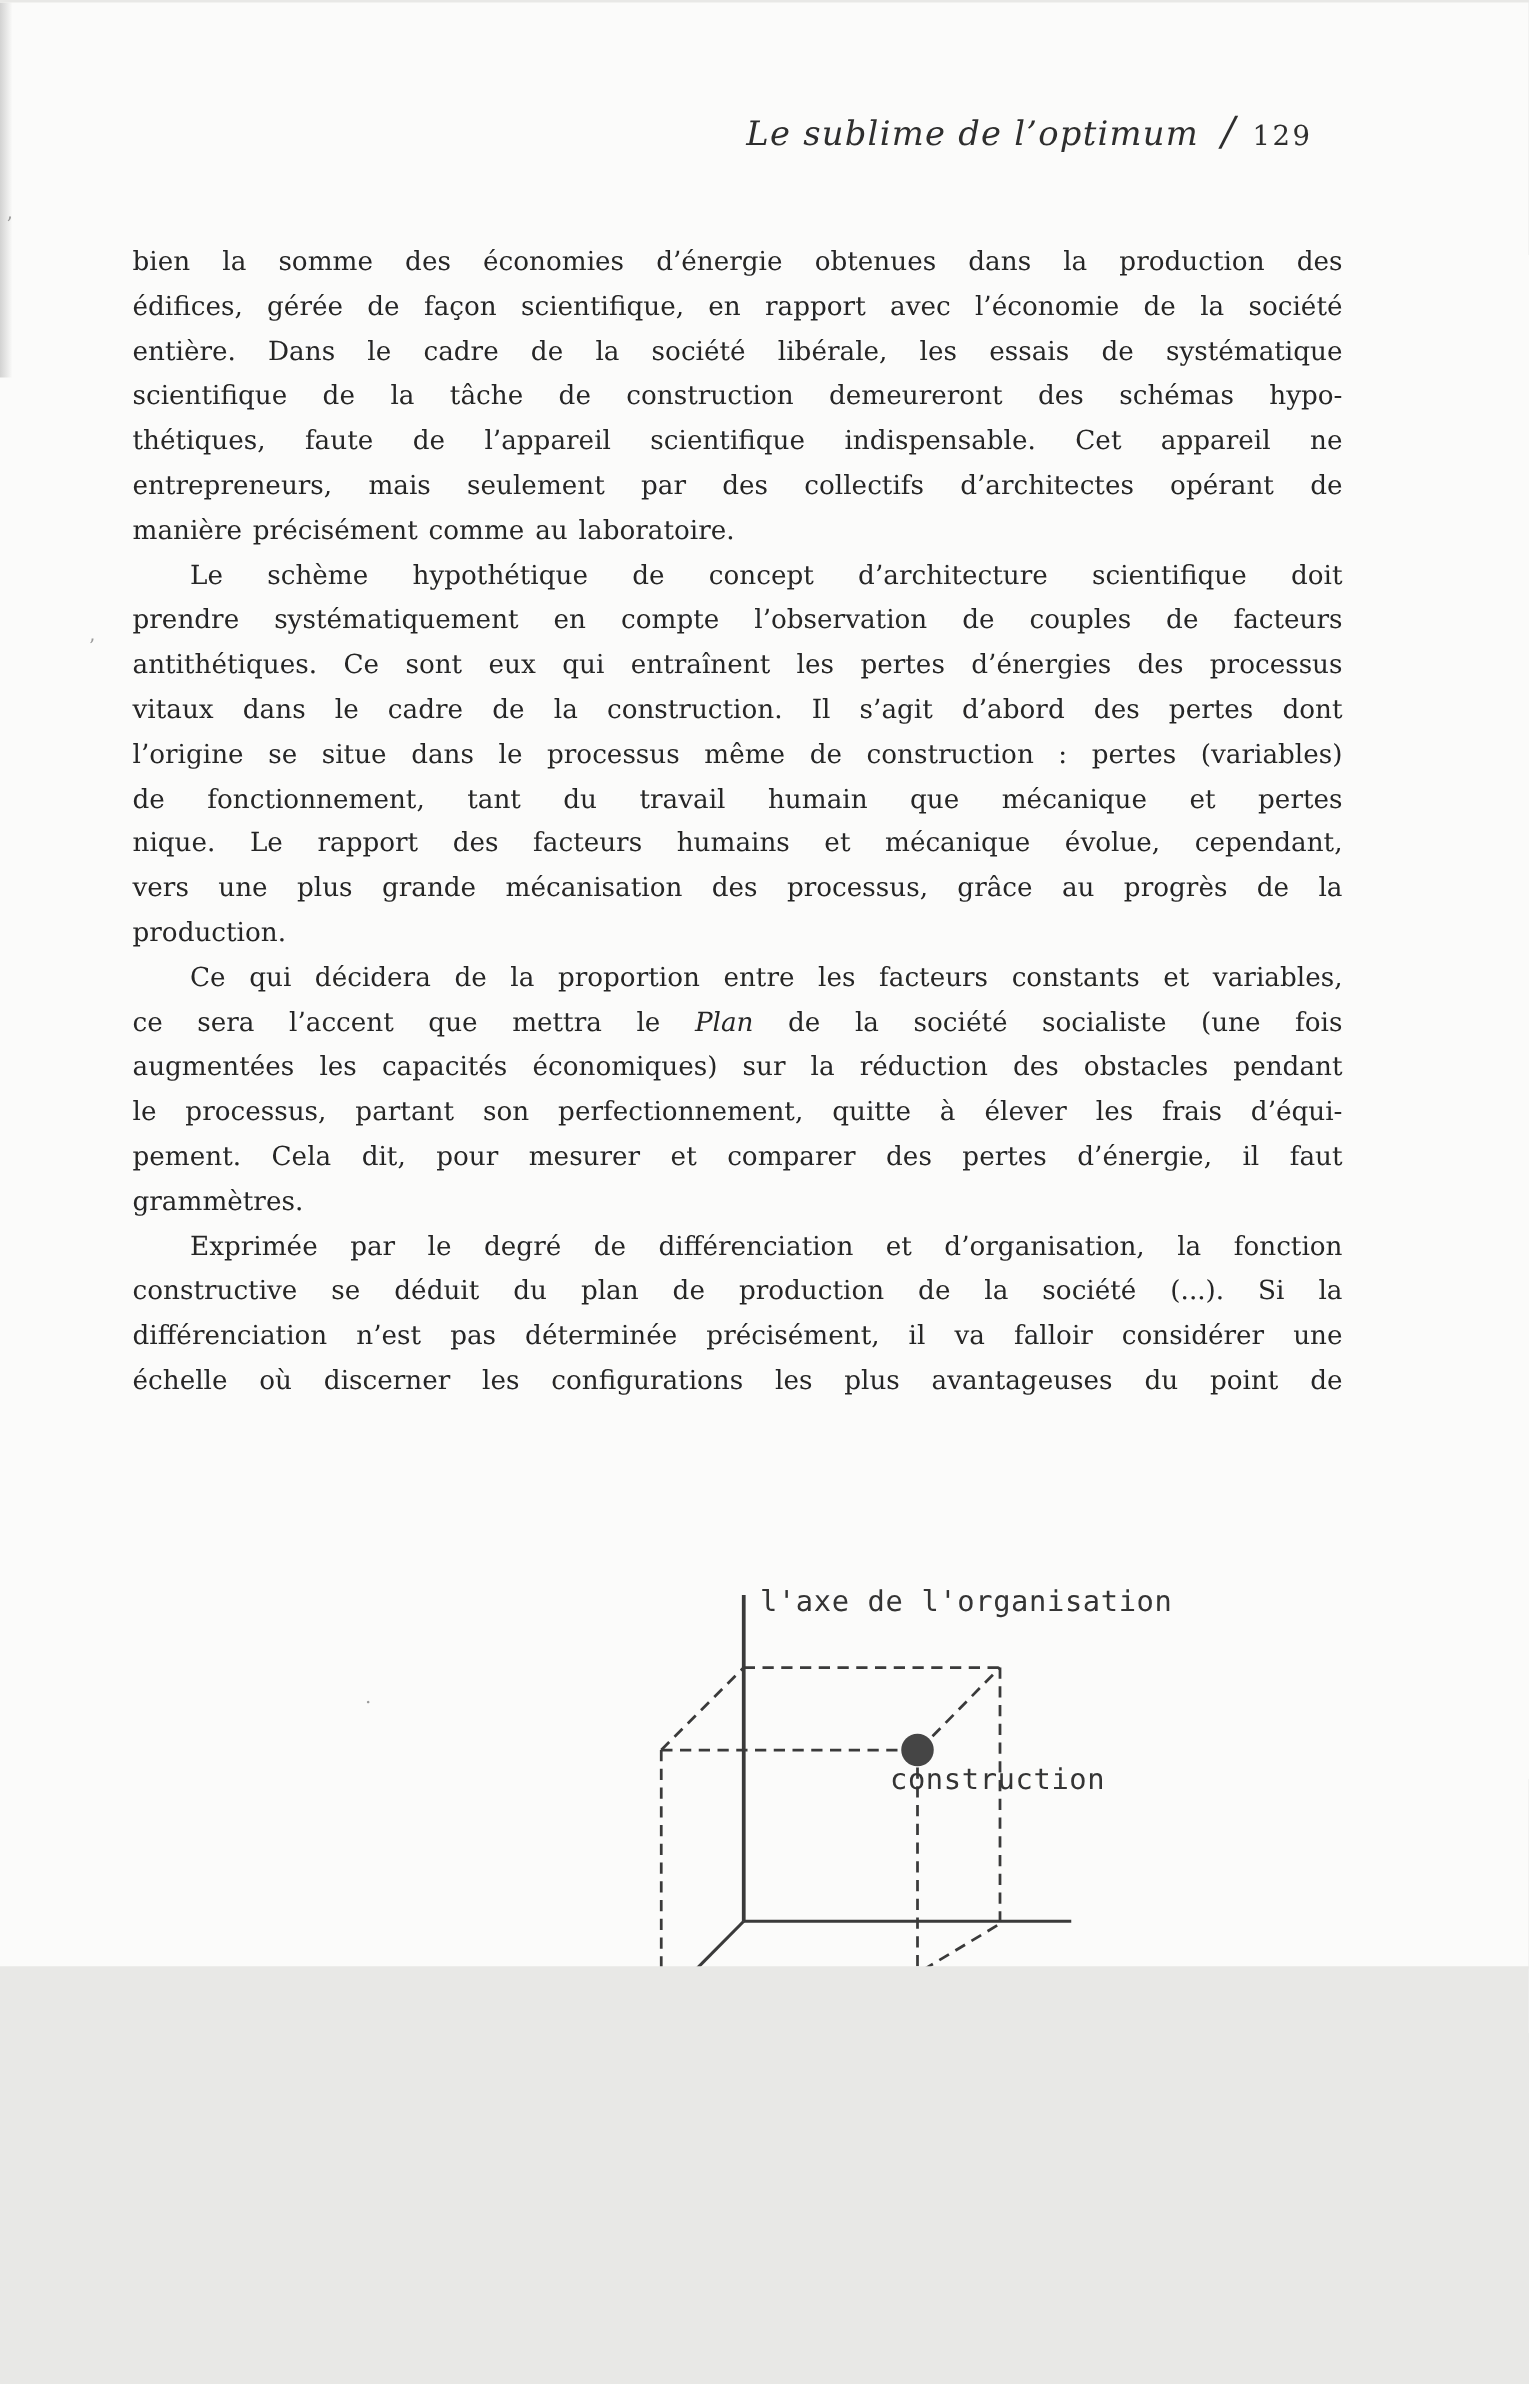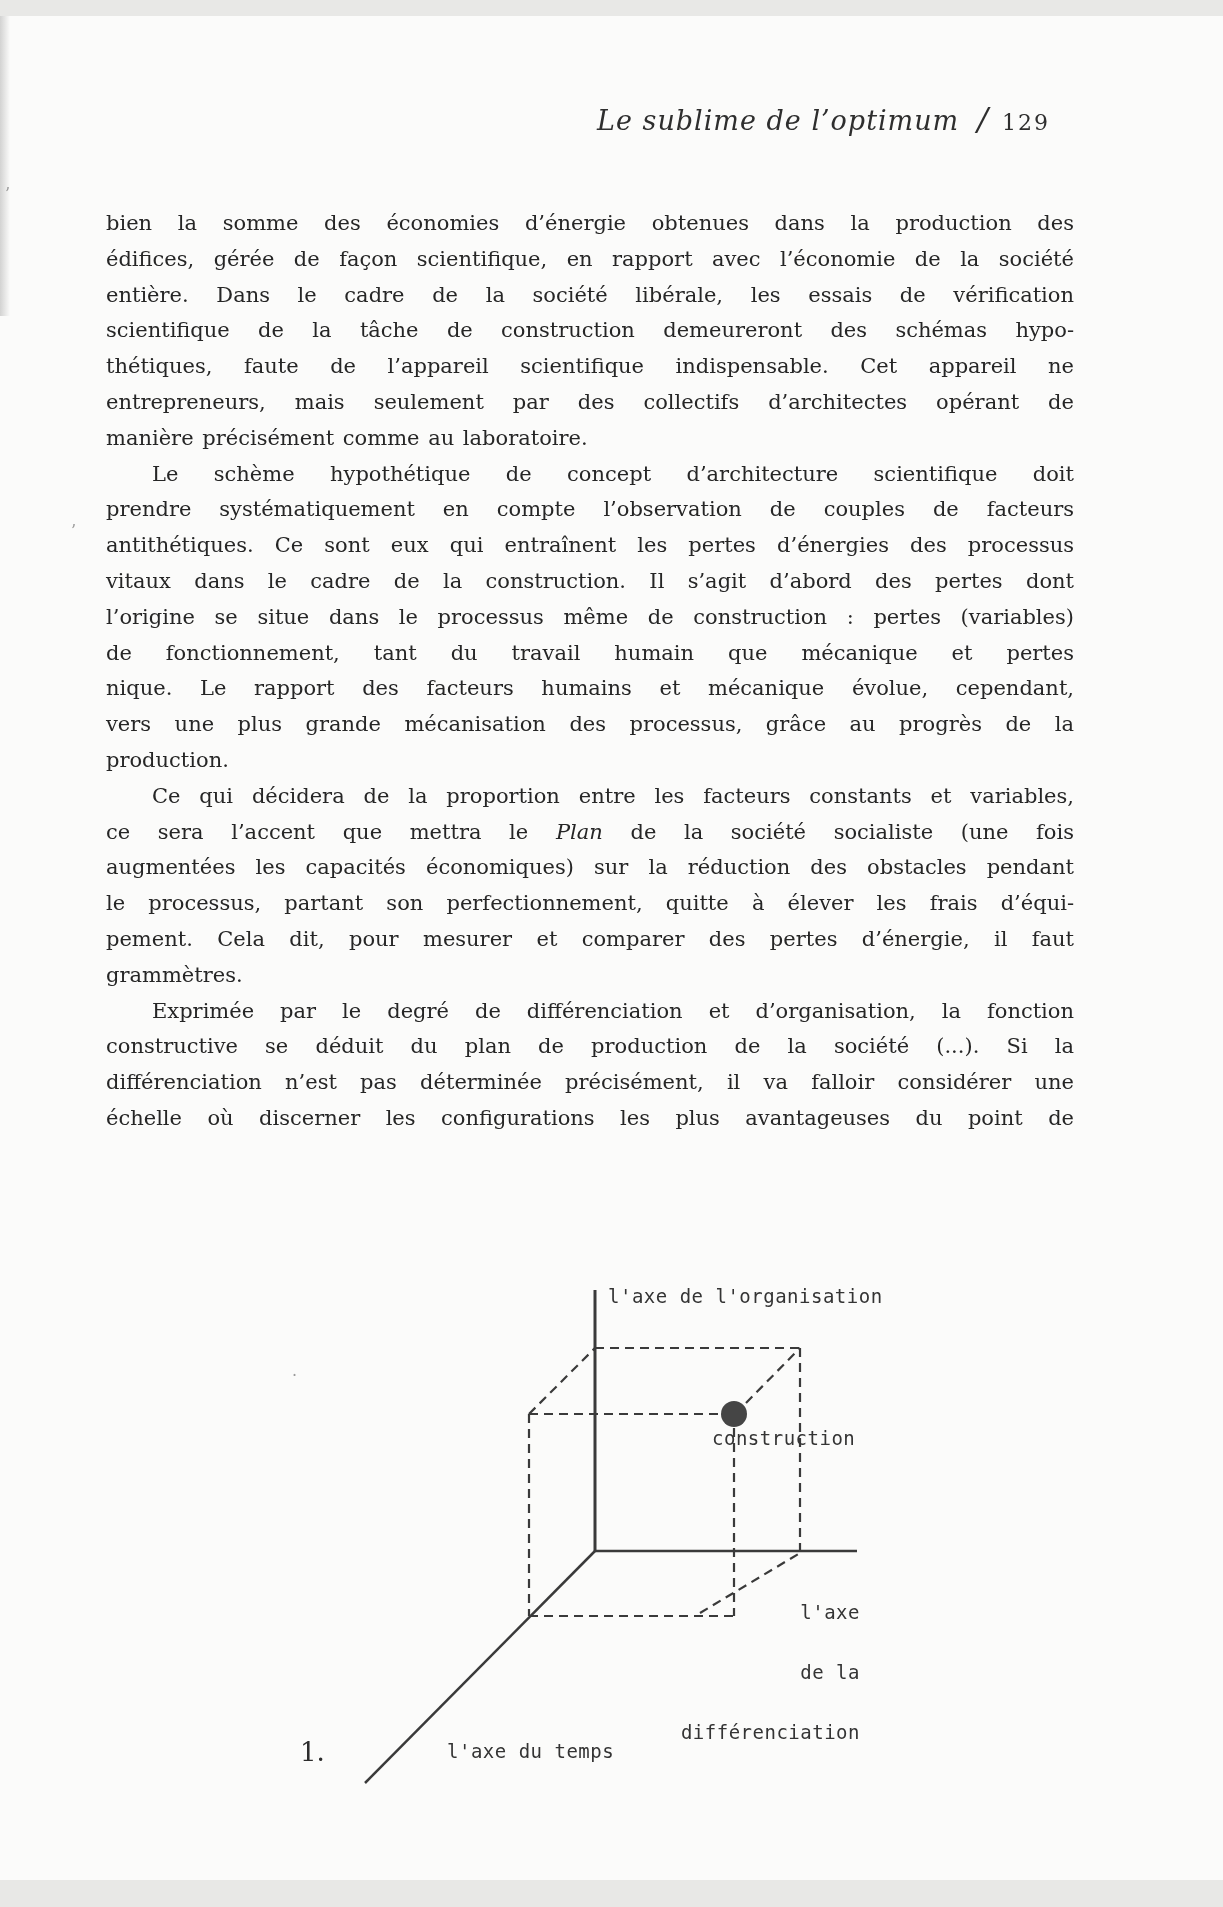"Le sublime de l’optimum" .page { height: 1864px -> 1571px; margin: 16px auto -> 2px auto }
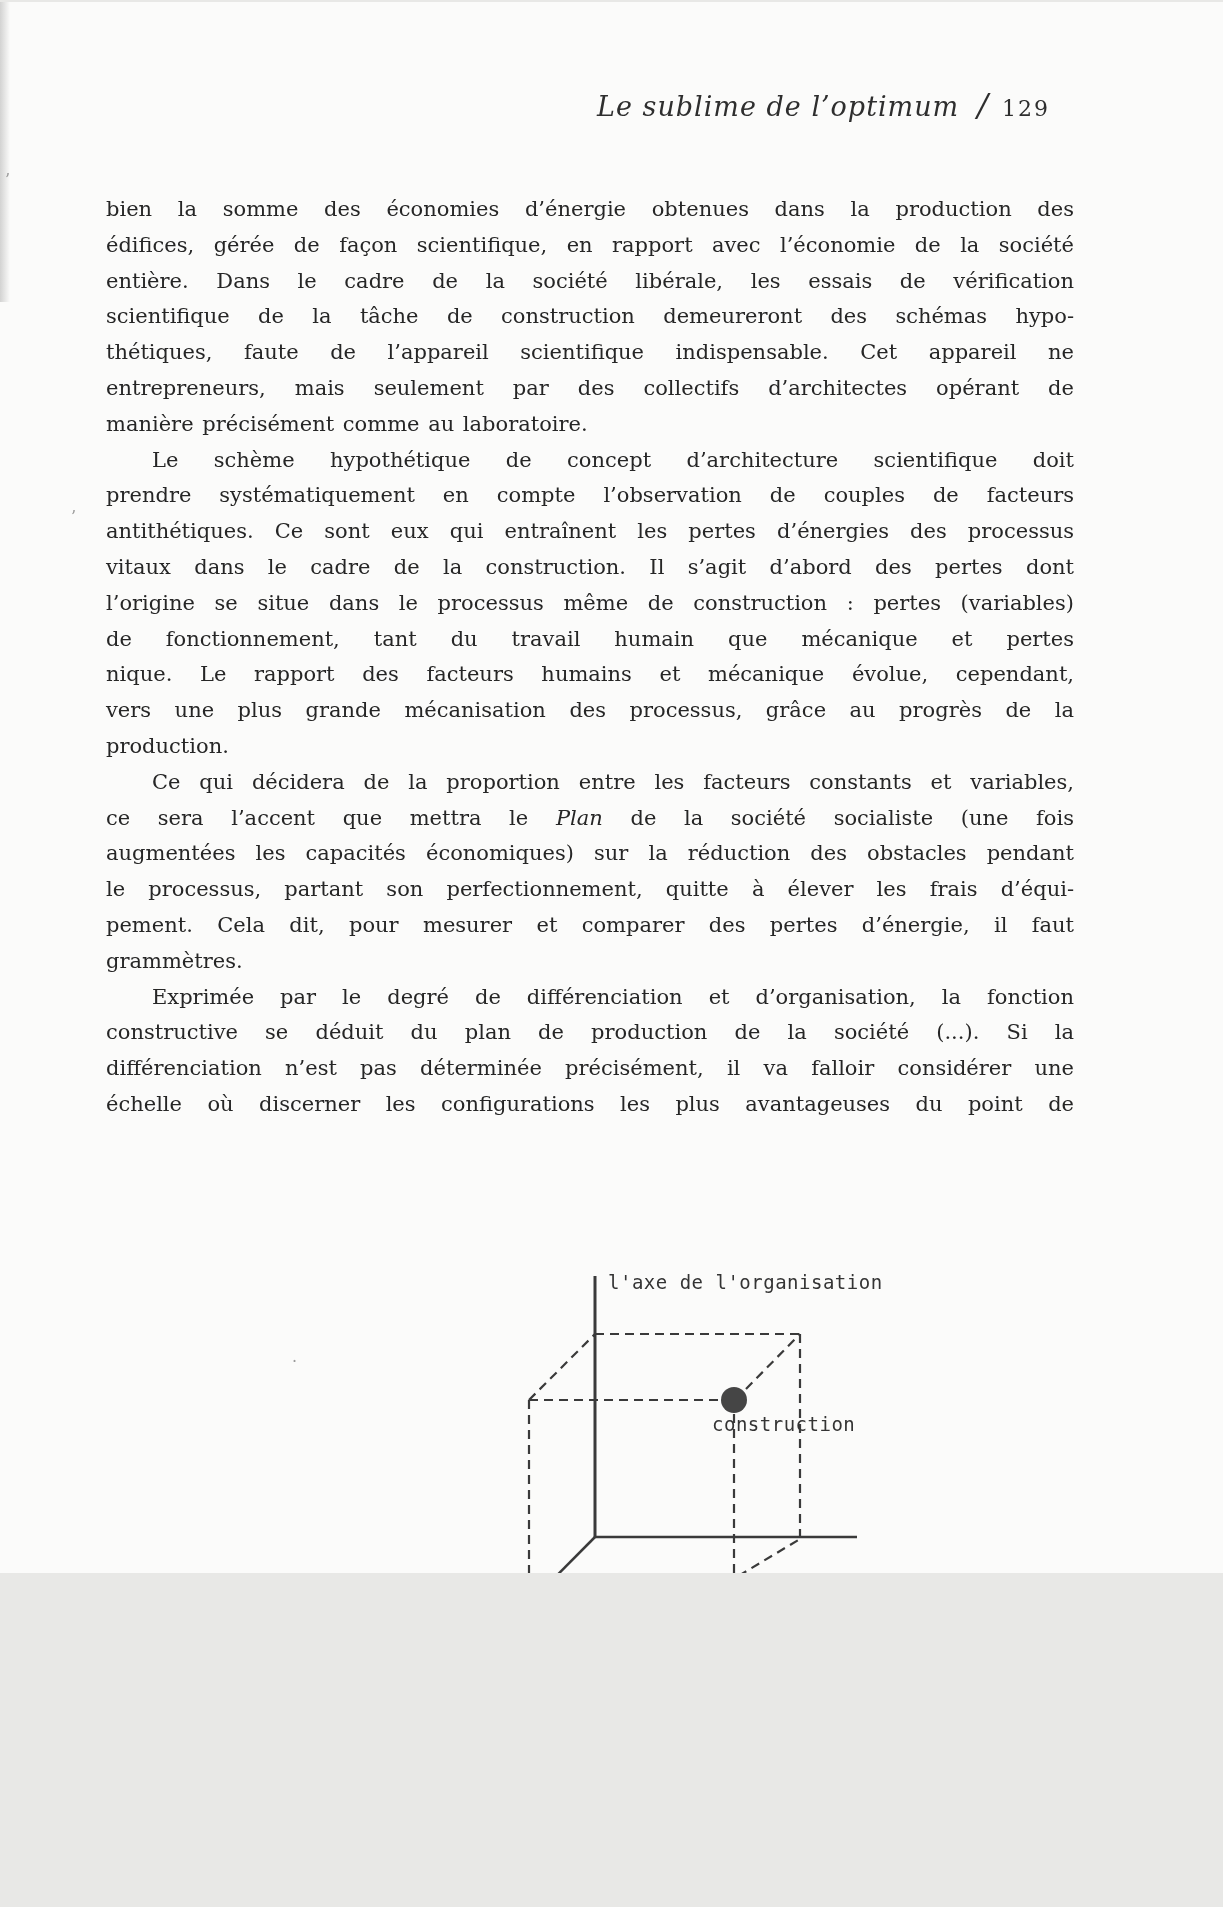"entière. Dans le cadre de" div.line { text: vérification -> systématique }
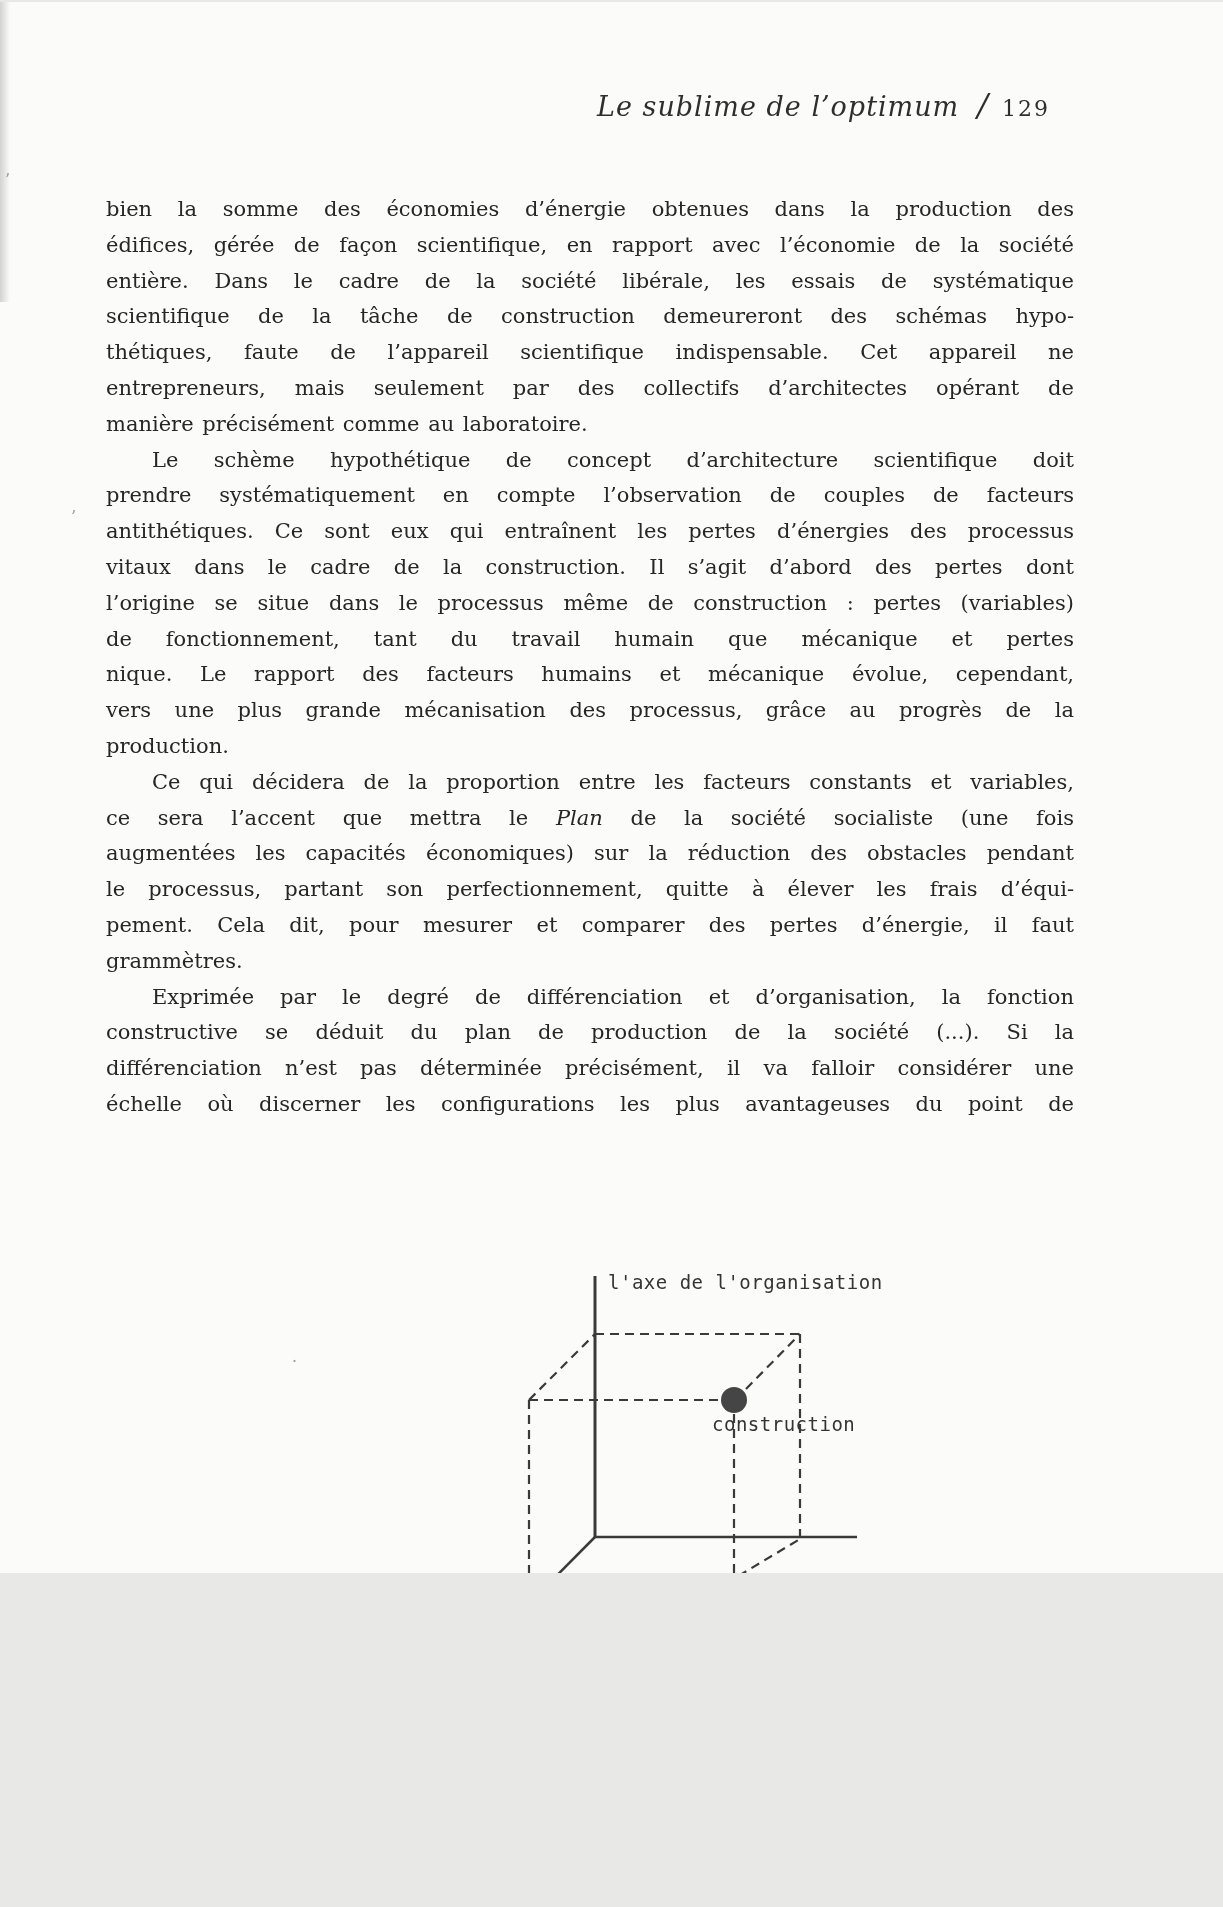"l'axe de l'organisation" .diag-label { font-size: 19px -> 23px }
